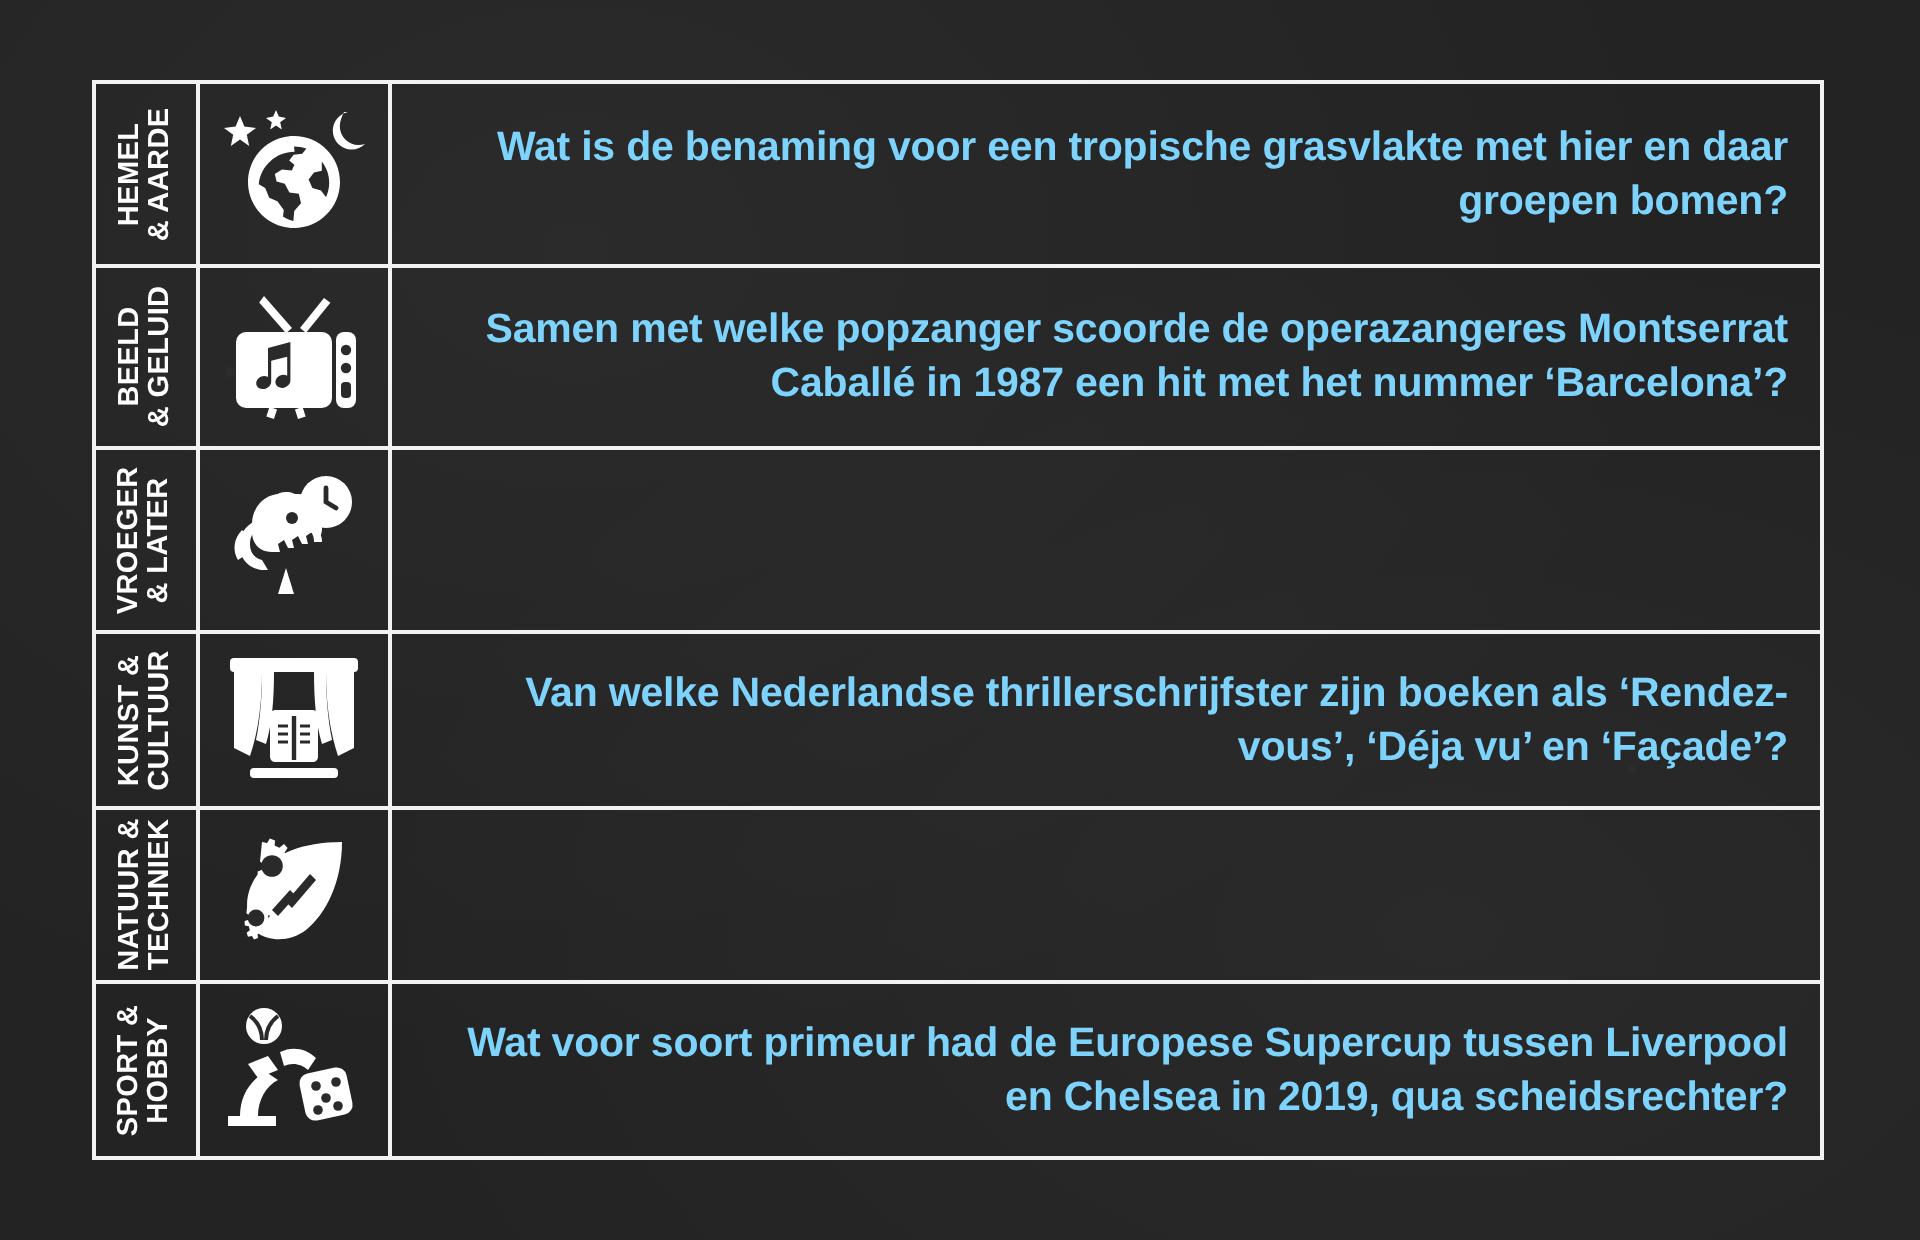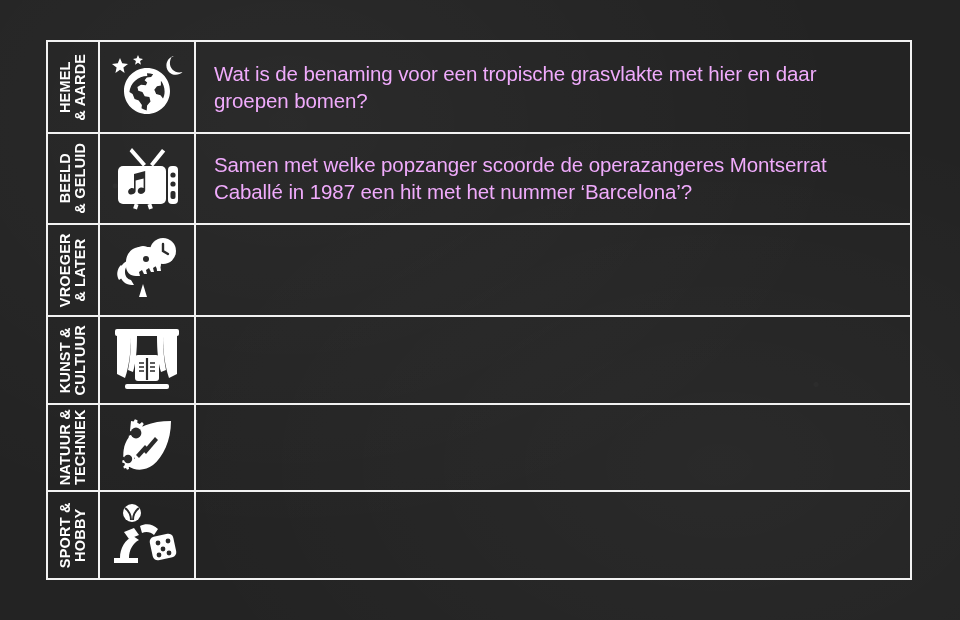"Wat is de benaming voor" .q-text { color: #f0abfc -> #7dd3fc; font-weight: normal -> bold; text-align: none -> right }
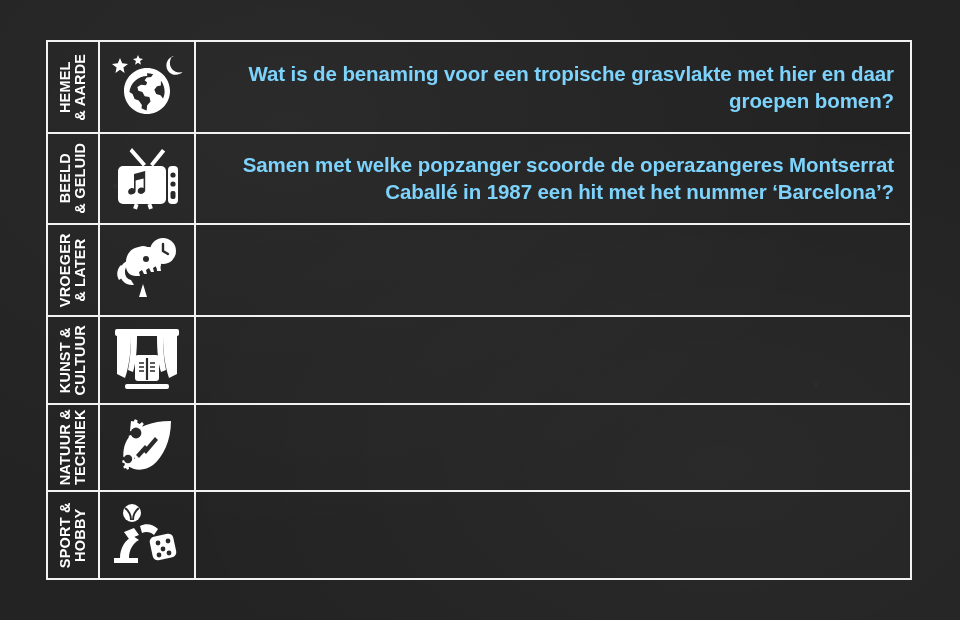"Van welke Nederlandse" div.q { html: none -> <div> <div>Van welke Nederlandse thrillerschrijfster zijn boeken als ‘Rendez-vous’, ‘Déja vu’ en ‘Façade’?</div> </div> }
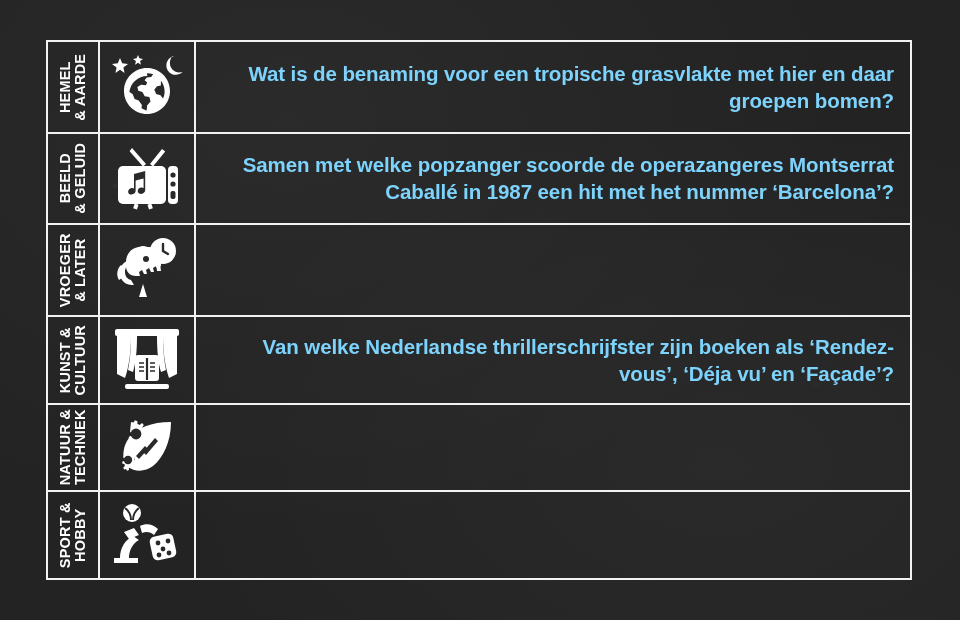"Wat voor soort primeur had" div.q { html: none -> <div> <div>Wat voor soort primeur had de Europese Supercup tussen Liverpool en Chelsea in 2019, qua scheidsrechter?</div> </div> }
